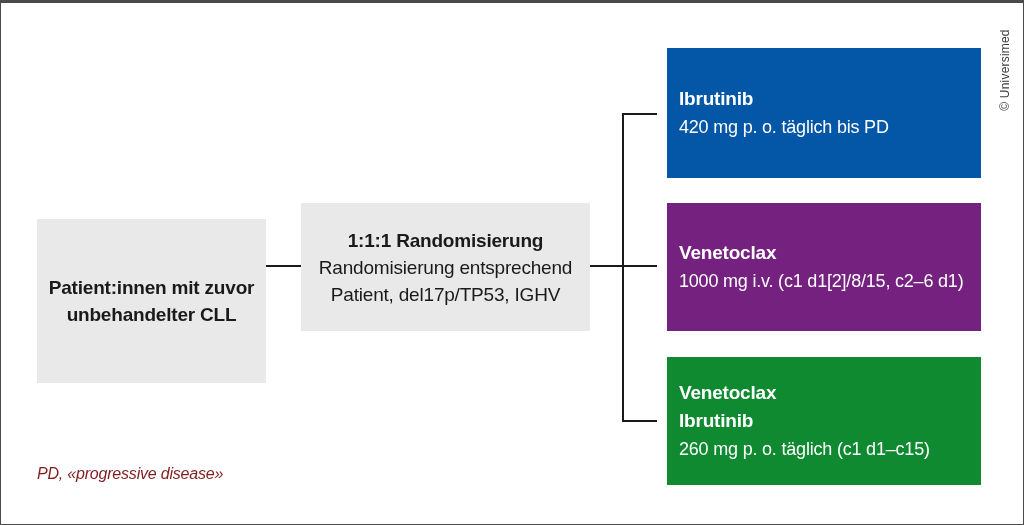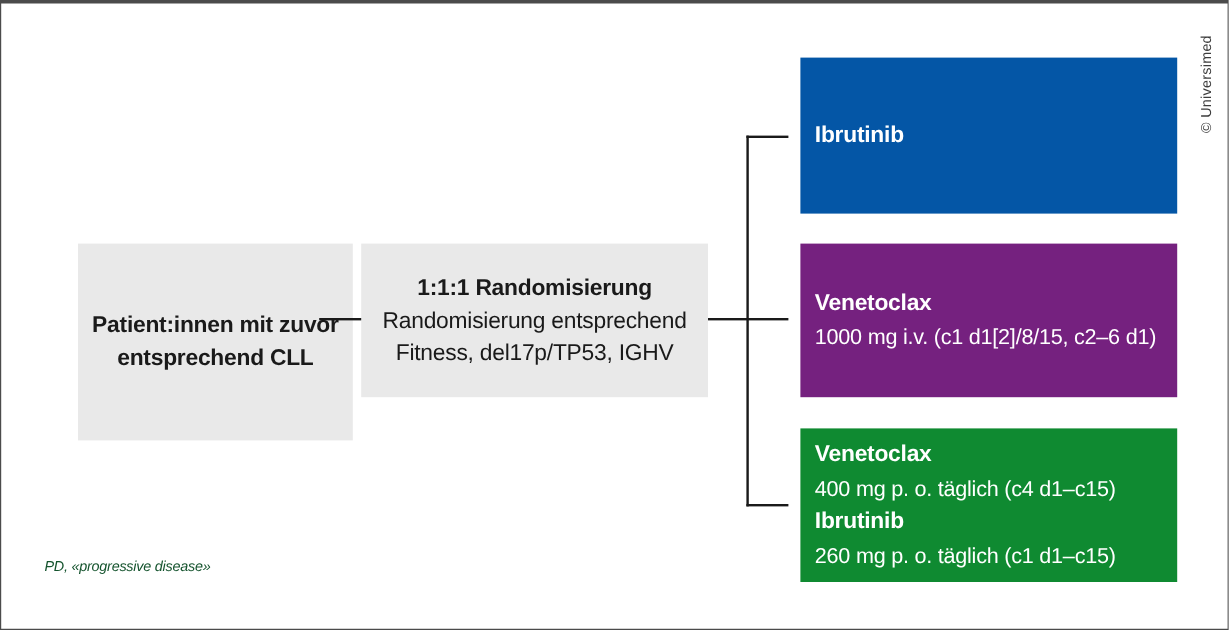"420 mg p. o. täglich" div { html: none -> <div>420 mg p. o. täglich bis PD</div> }
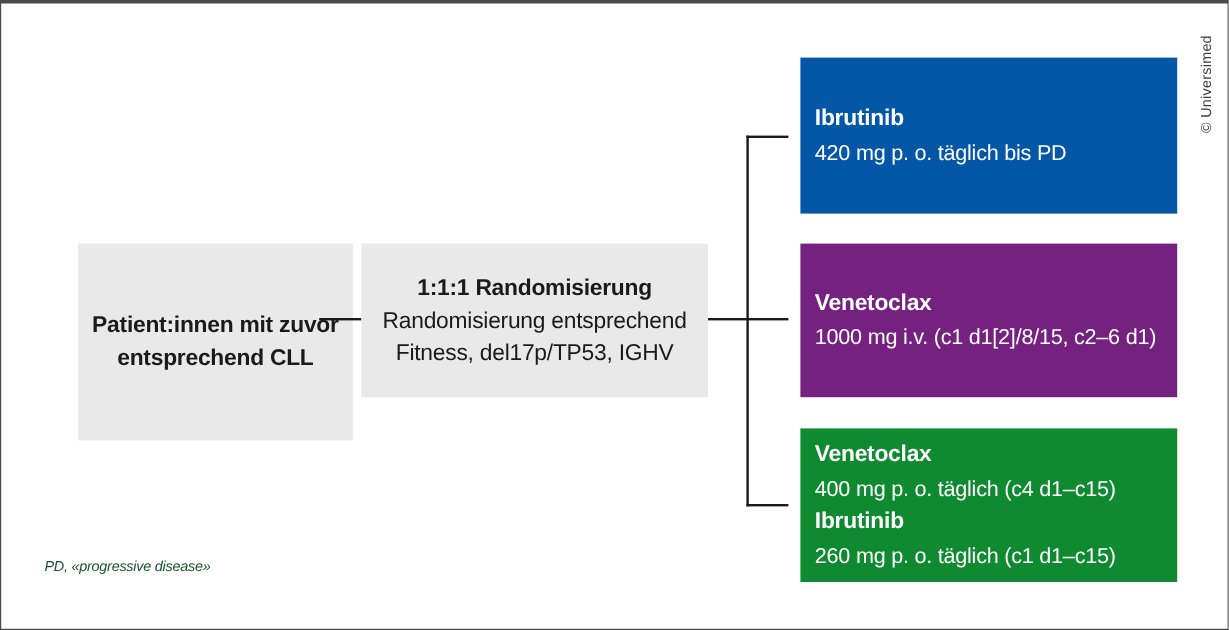"Patient:innen mit zuvor" #patient-box { margin-left: 28px -> none; top: 200px -> 216px }
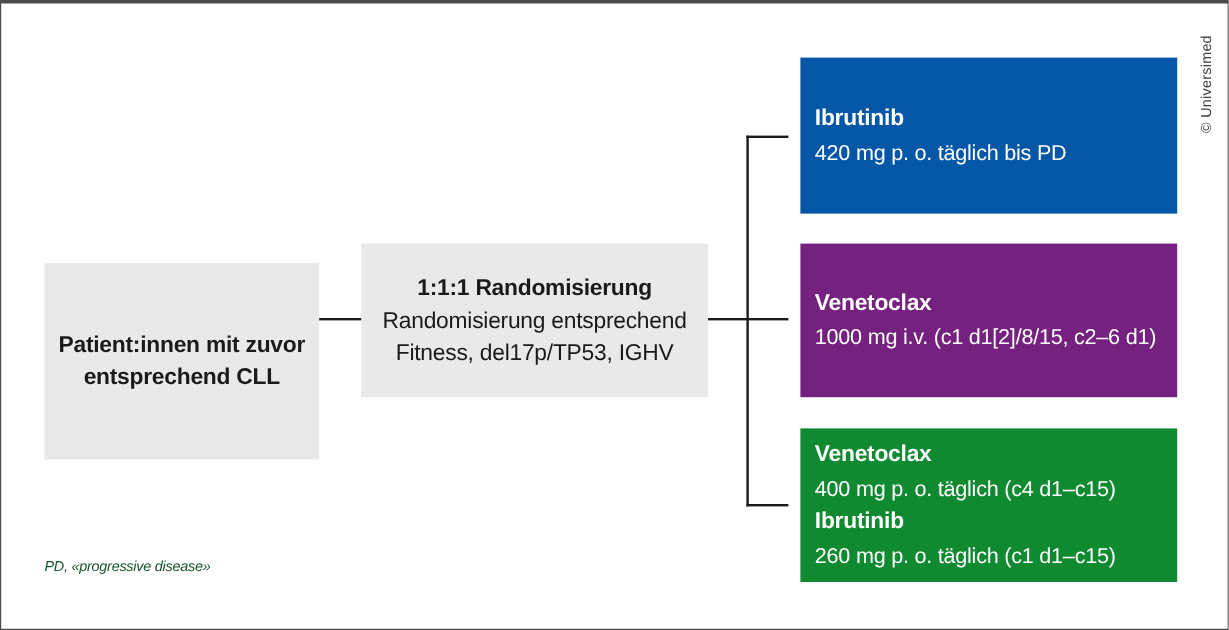"Fitness, del17p/" span { text: Fitness -> Patient }
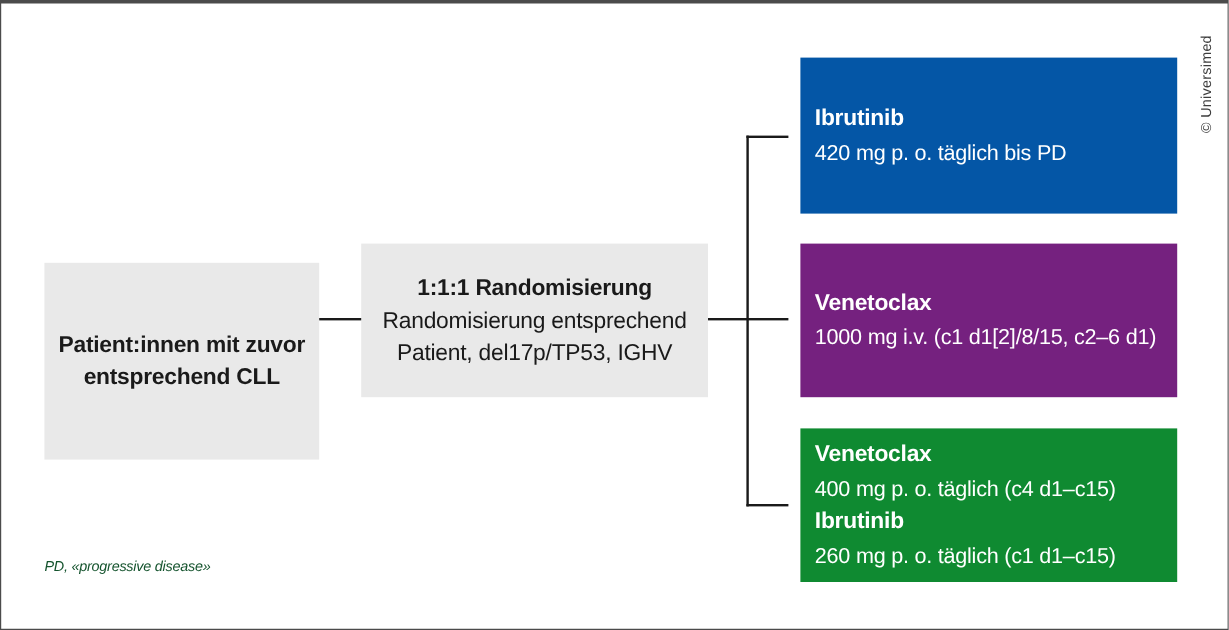"entsprechend CLL" div { text: entsprechend -> unbehandelter }
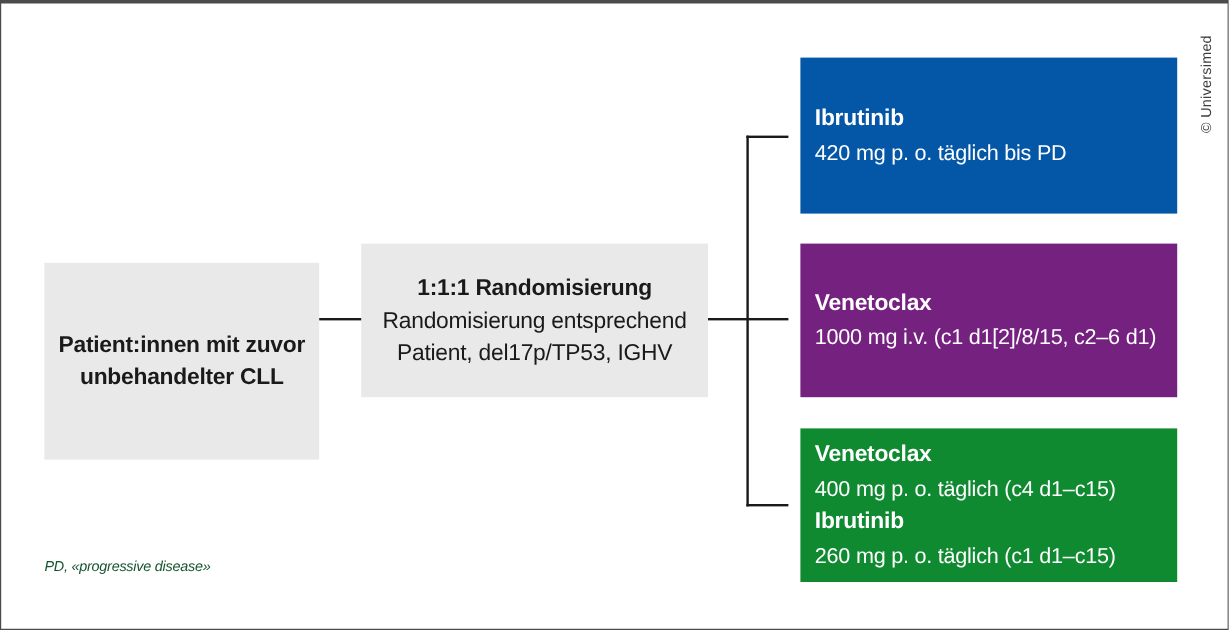"400 mg p. o. täglich" div { html: <div>400 mg p. o. täglich (c4 d1–c15)</div> -> none }
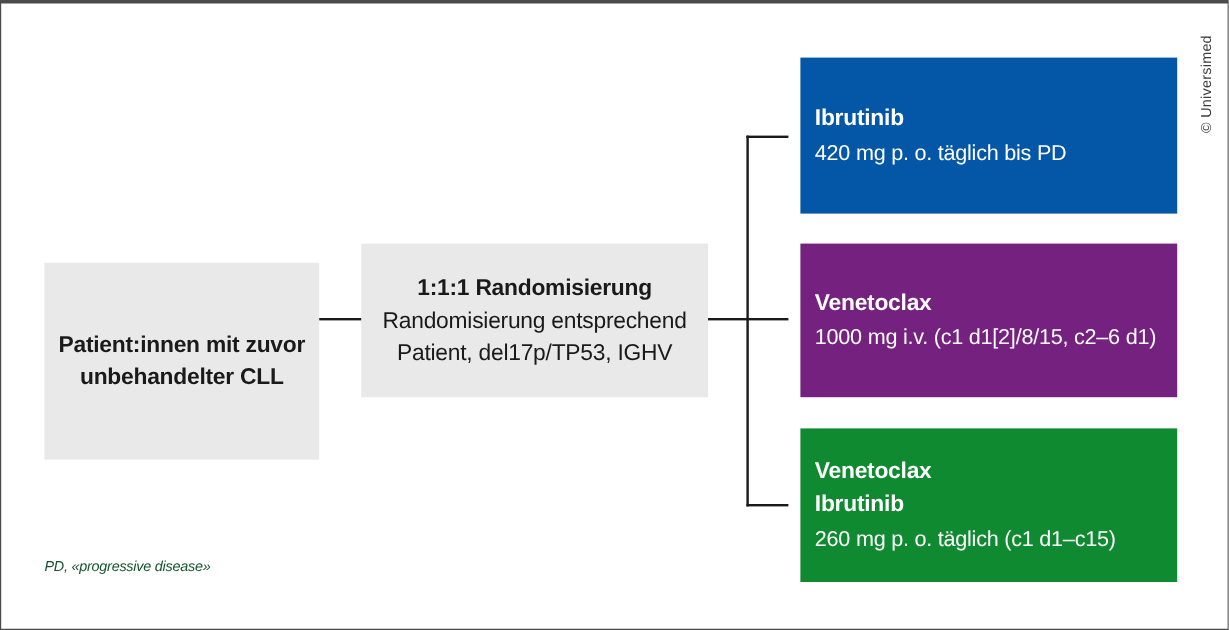"PD, «progressive disease»" .footnote { color: #14532d -> #7f1d1d; font-size: 12px -> 16px }
